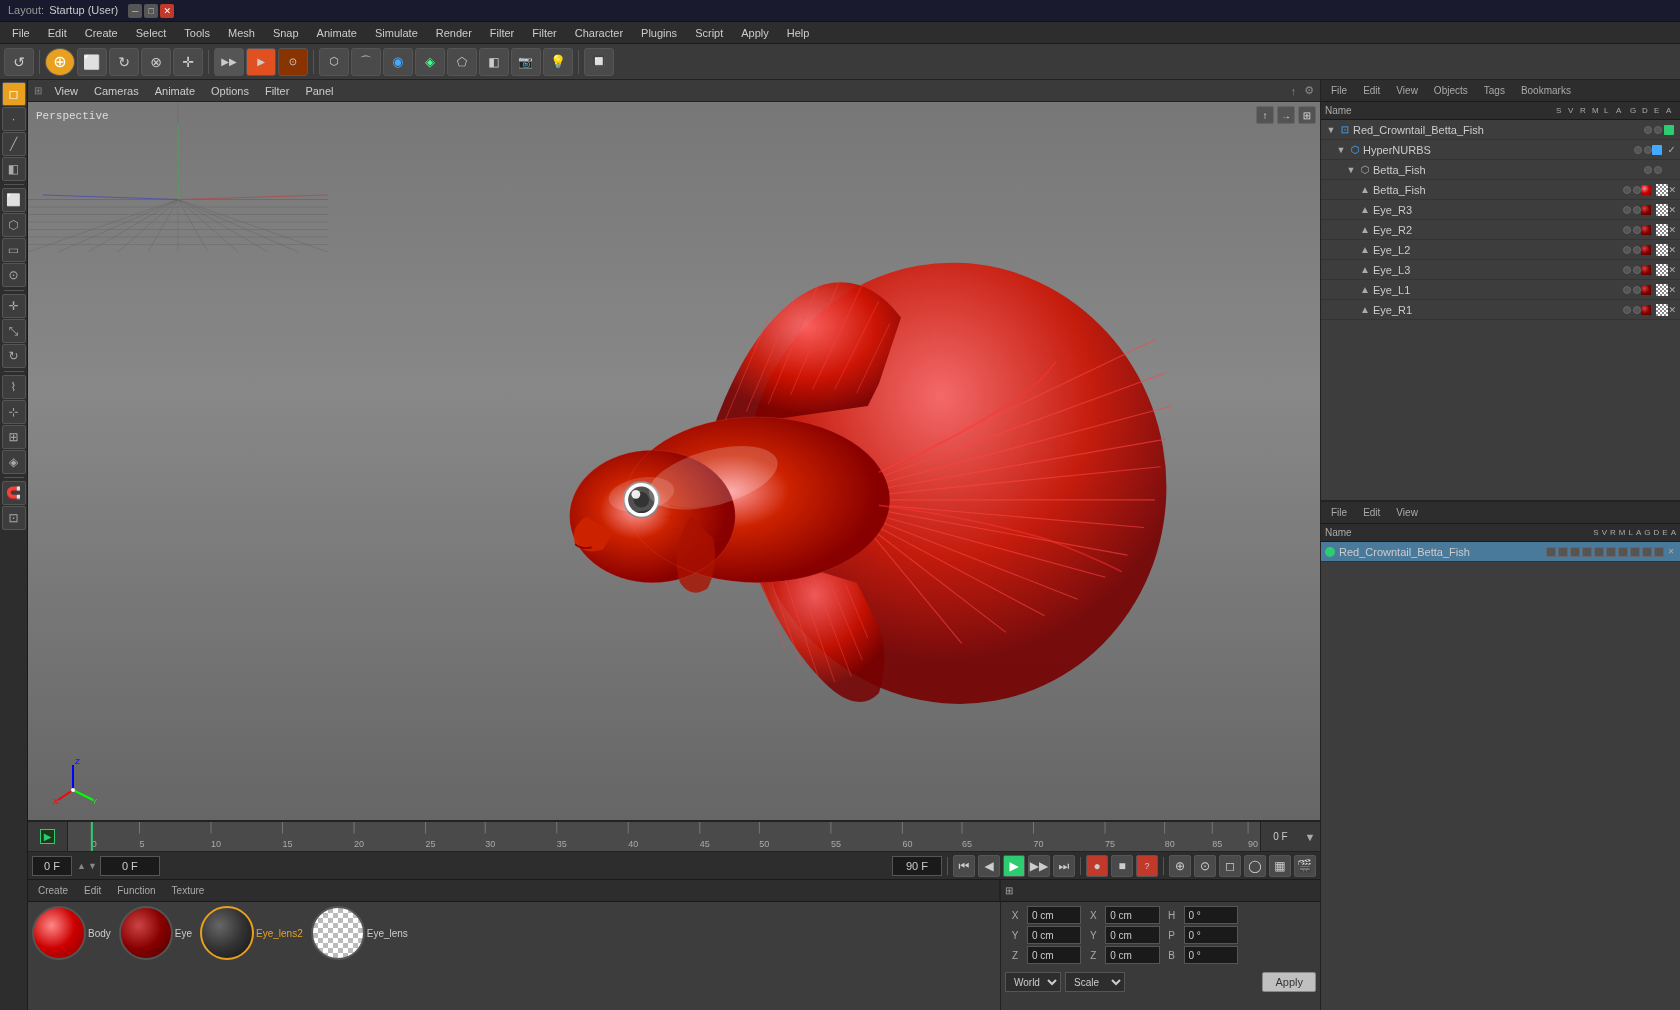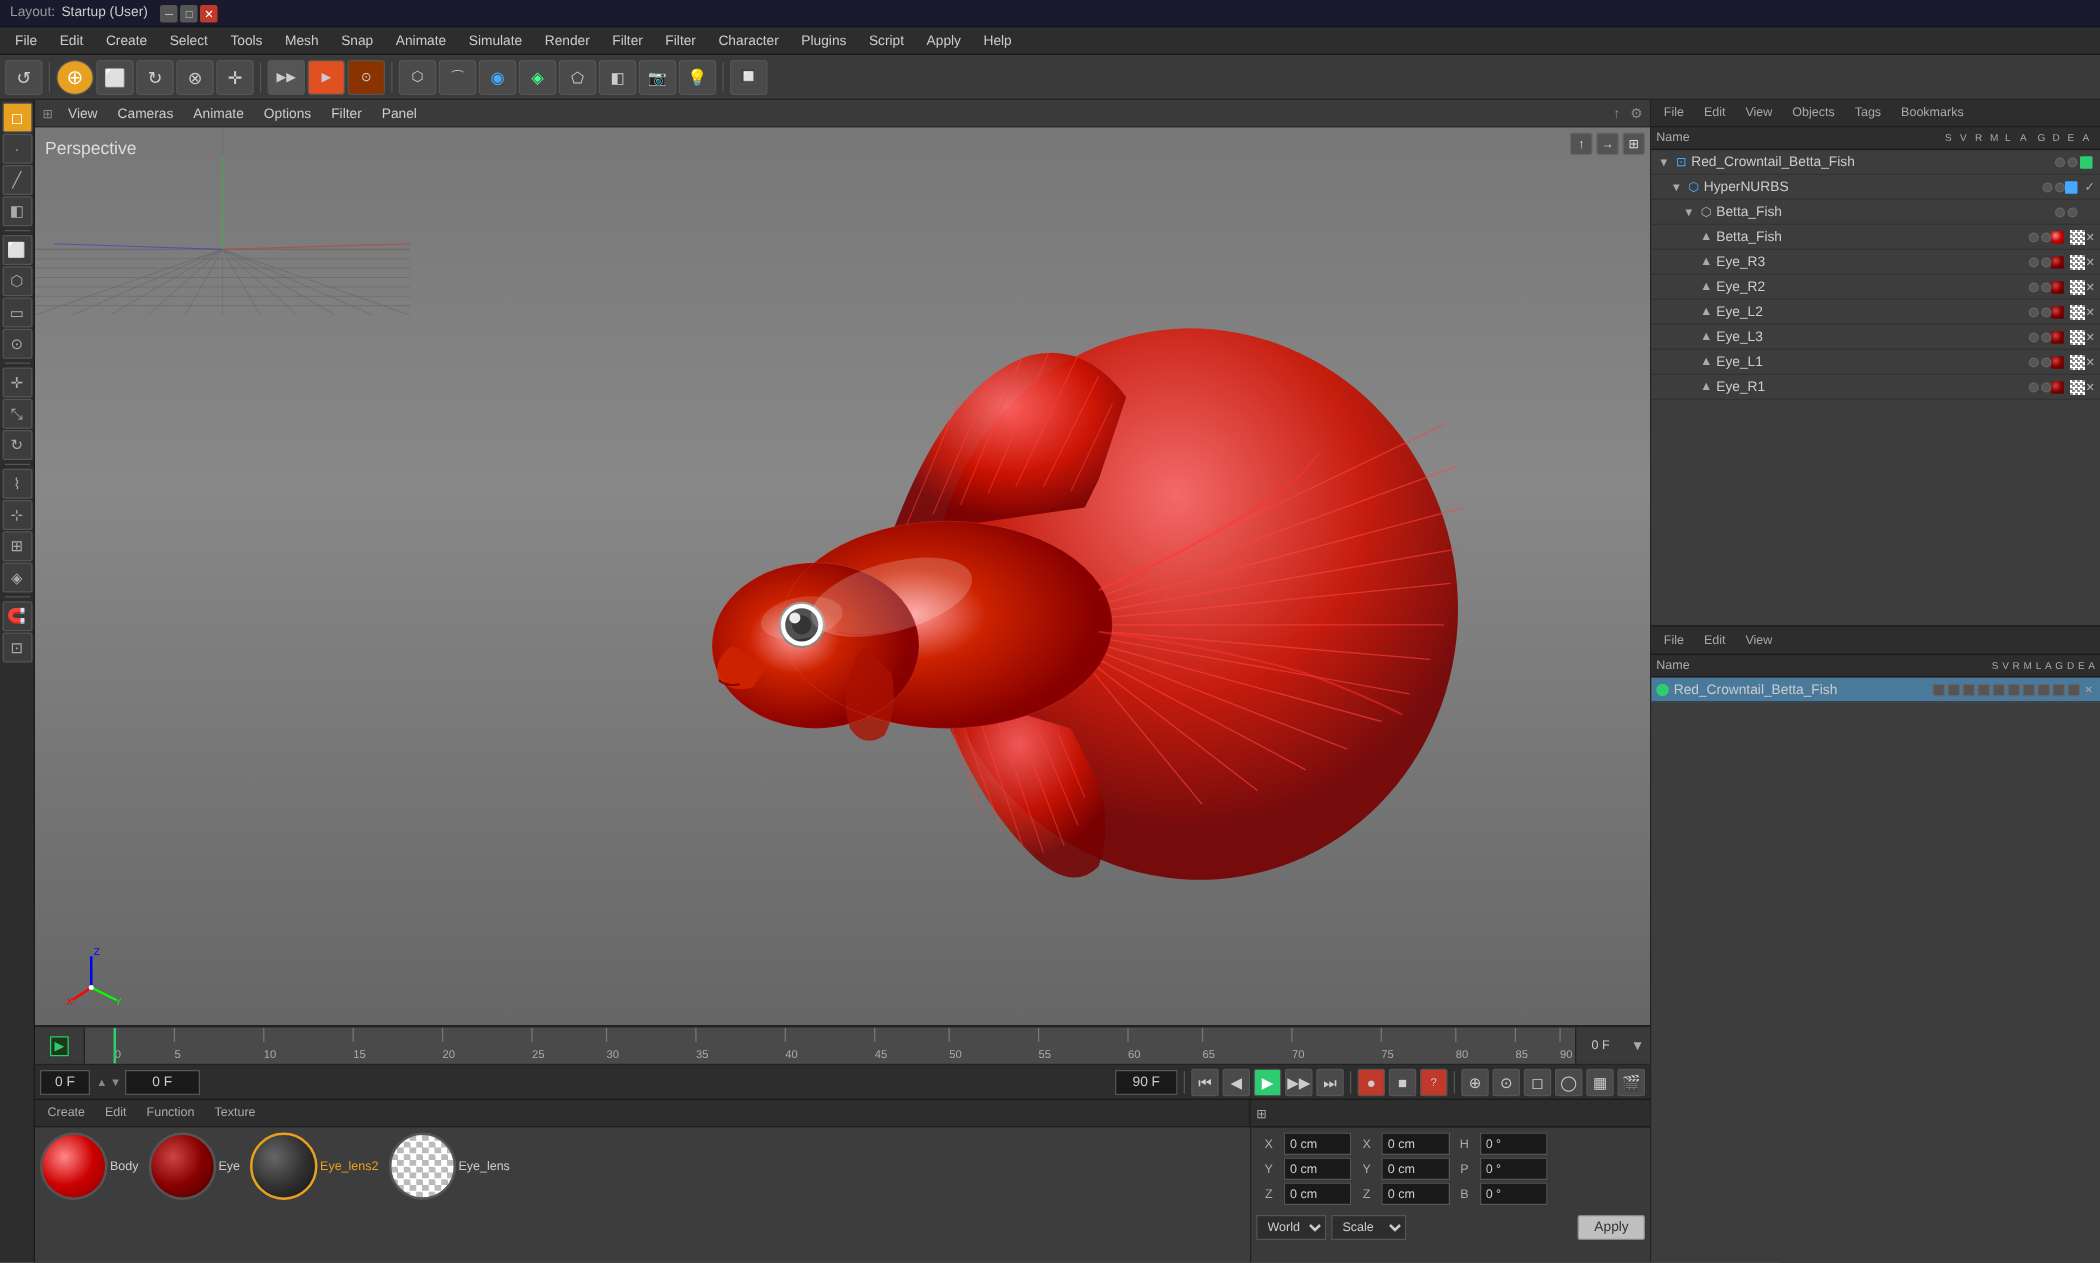"Perspective" #perspective-label { font-family: none -> Liberation Mono, monospace; font-size: 14px -> 11px }
